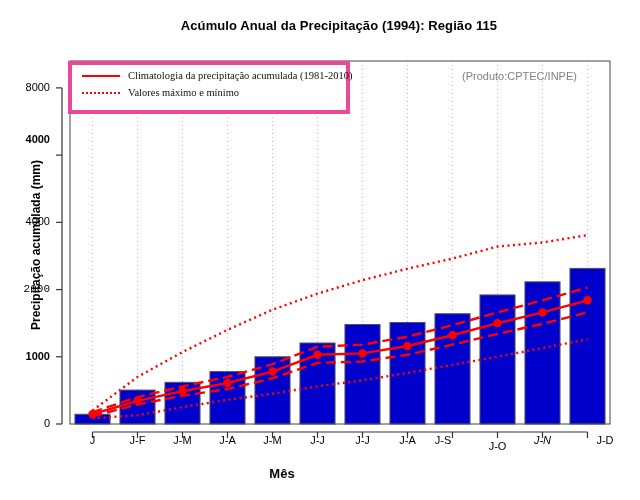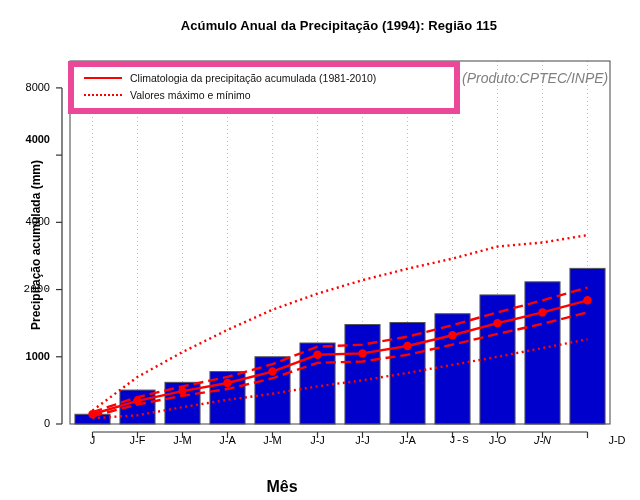"Climatologia da precipitação acumulada" #legend-box { border: 6px solid #ec4899 -> 4px solid #ec4899; font-family: none -> Liberation Serif, serif; width: 392px -> 282px }
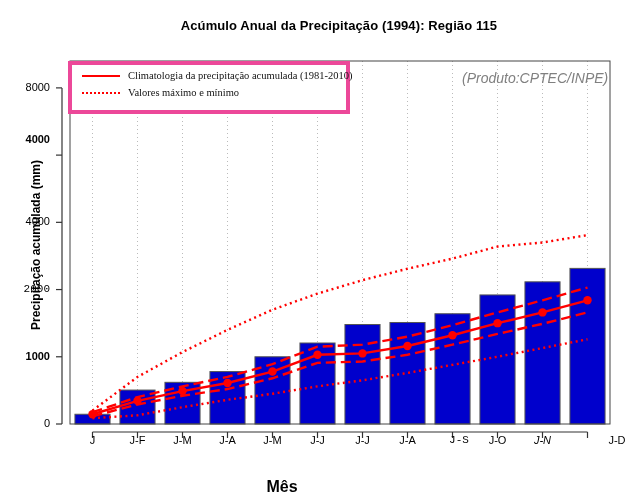"(Produto:CPTEC/INPE)" #produto-note { font-size: 14px -> 11px; font-style: italic -> none }
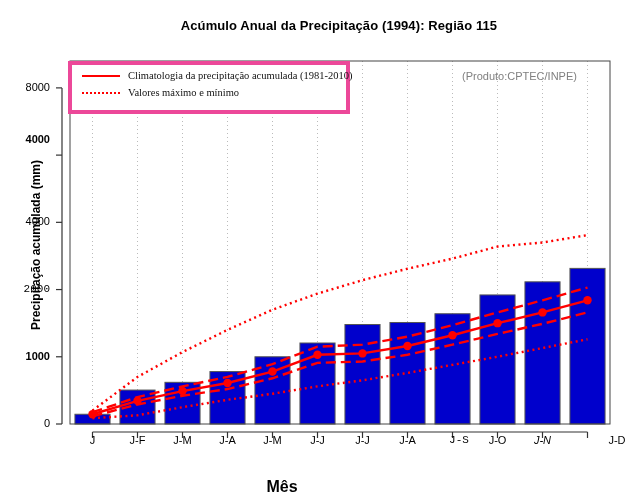"J-S" div.xtick-label { font-family: Liberation Mono, monospace -> none; left: 436px -> 420px }
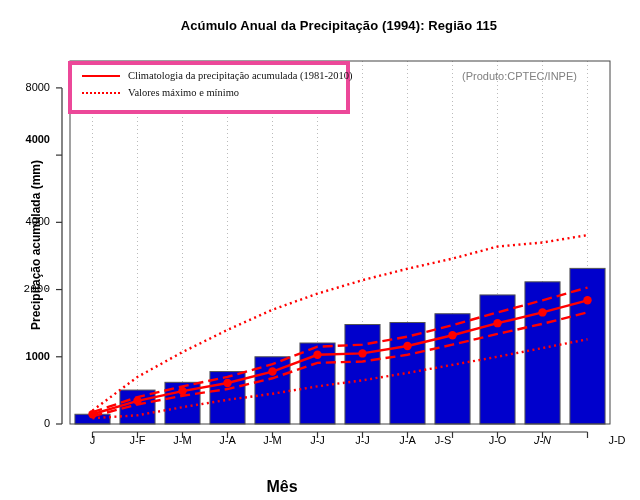"J-O" div.xtick-label { margin-top: none -> 6px }
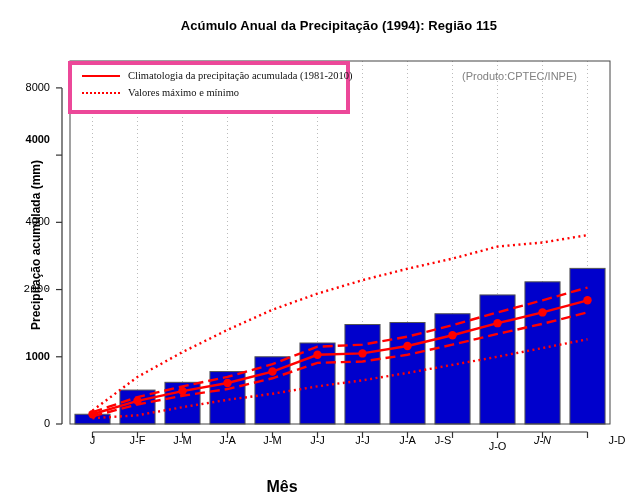"J-D" div.xtick-label { left: 594px -> 582px }
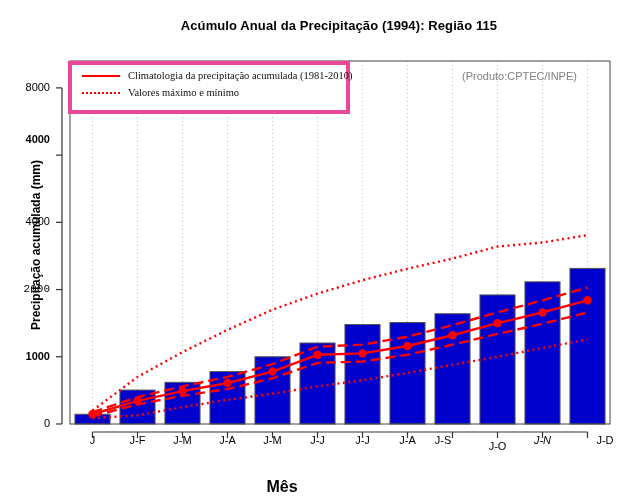"Mês" #xlabel { font-size: 16px -> 13px; margin-top: 12px -> none }
